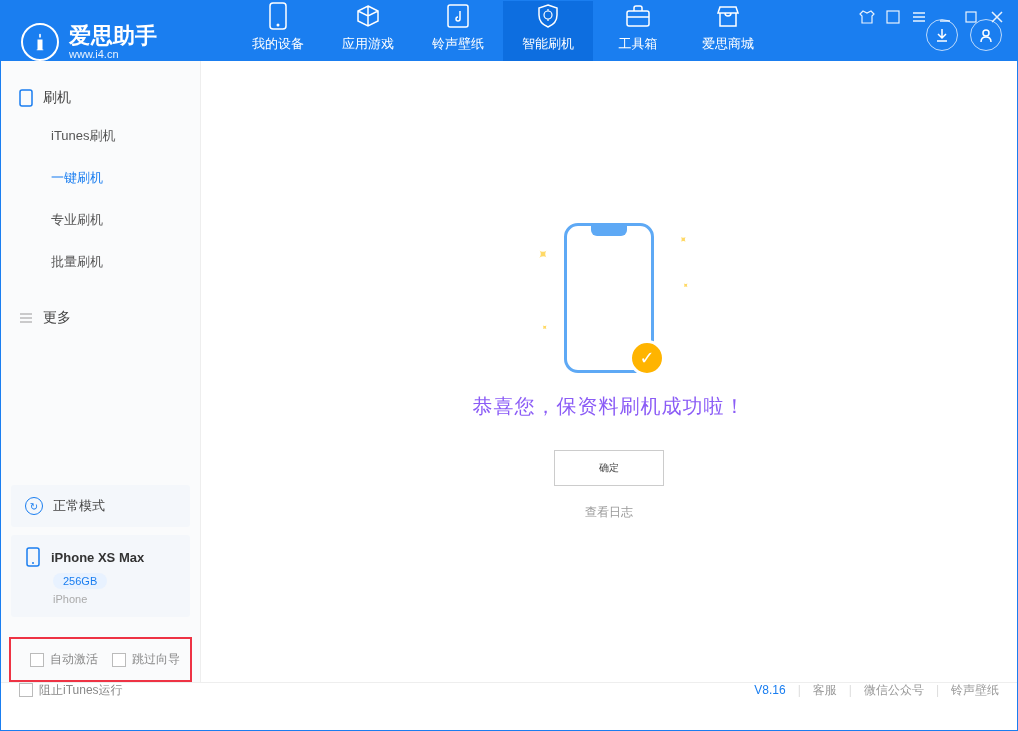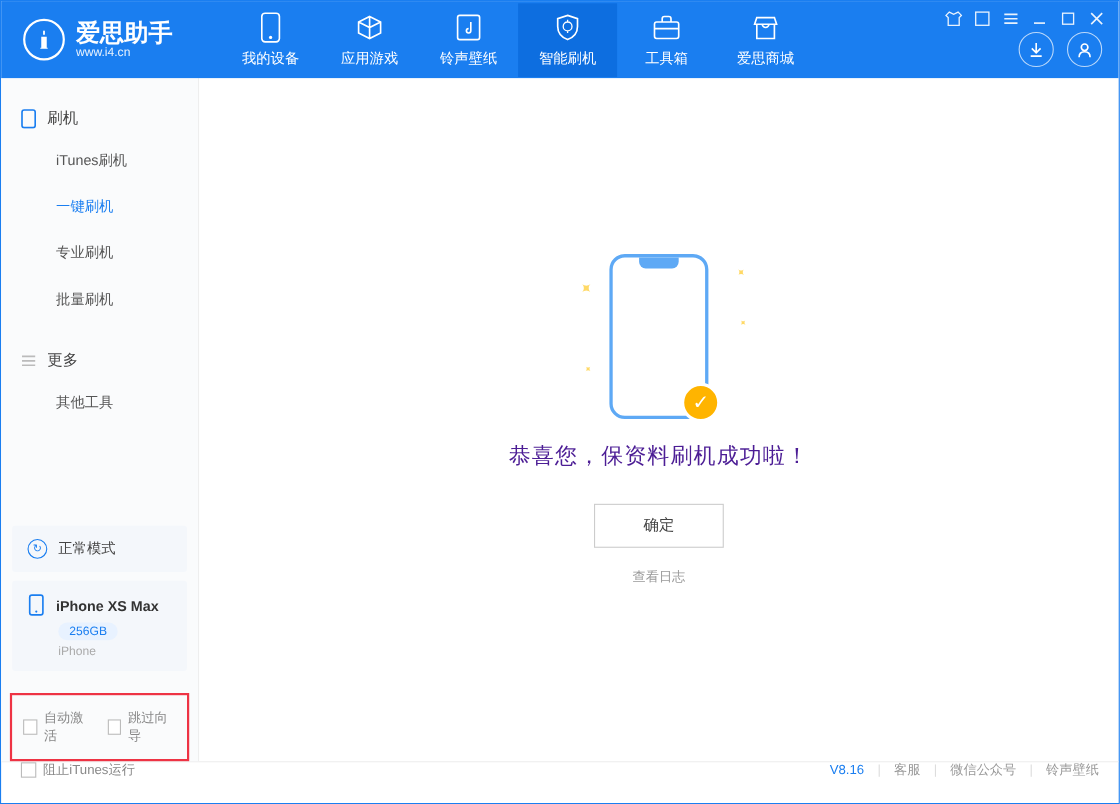"爱思助手" .header { align-items: center -> flex-end; gap: none -> 32px; height: 70px -> 60px }
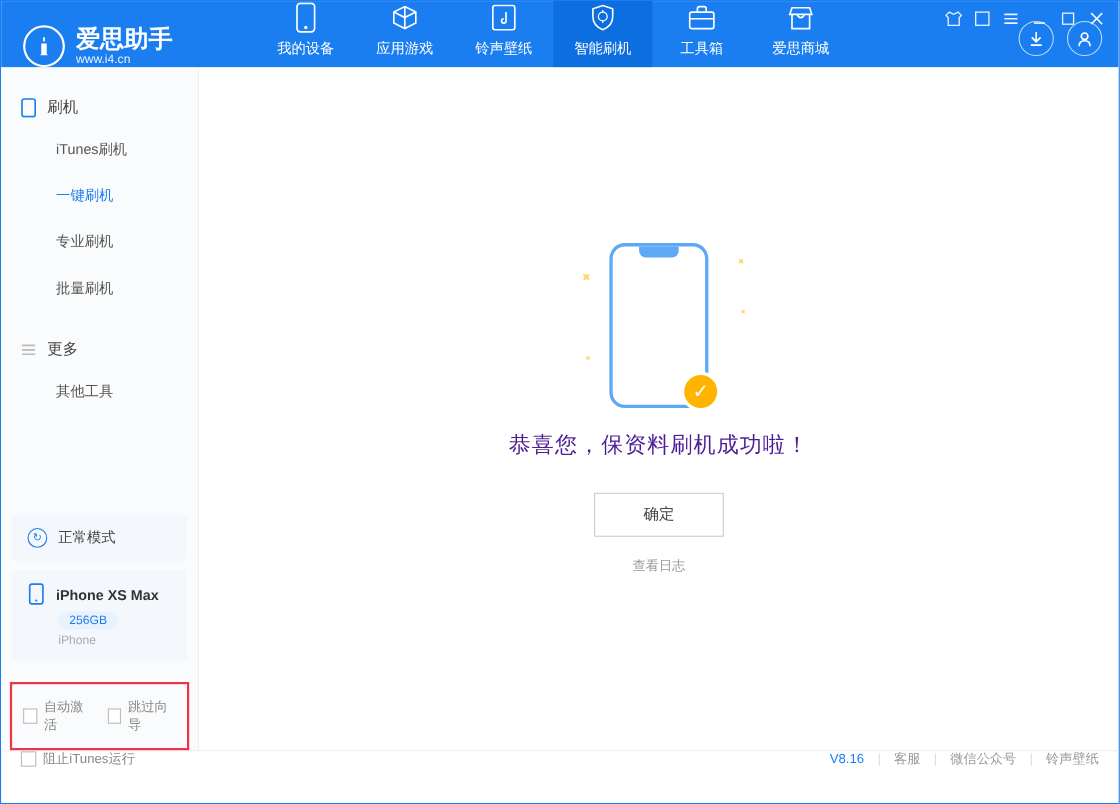"刷机" .sidebar { width: 180px -> 200px }
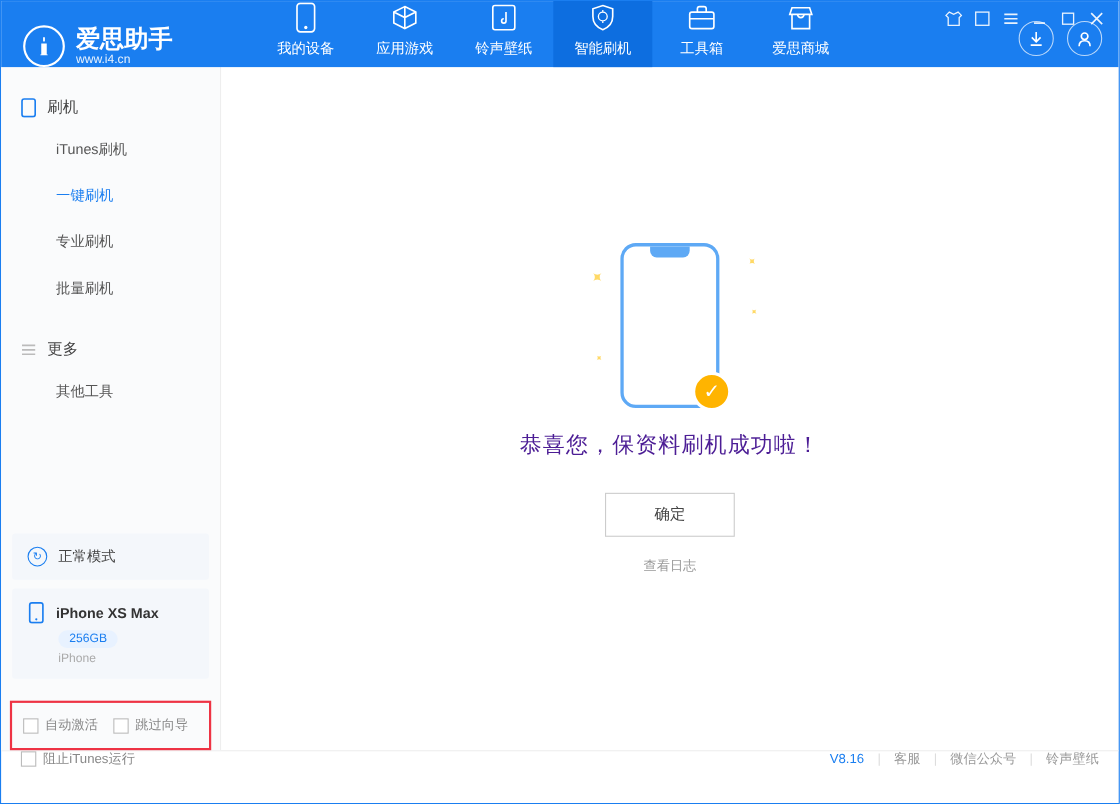"其他工具" div.sb-item { html: <div>其他工具</div> -> none }
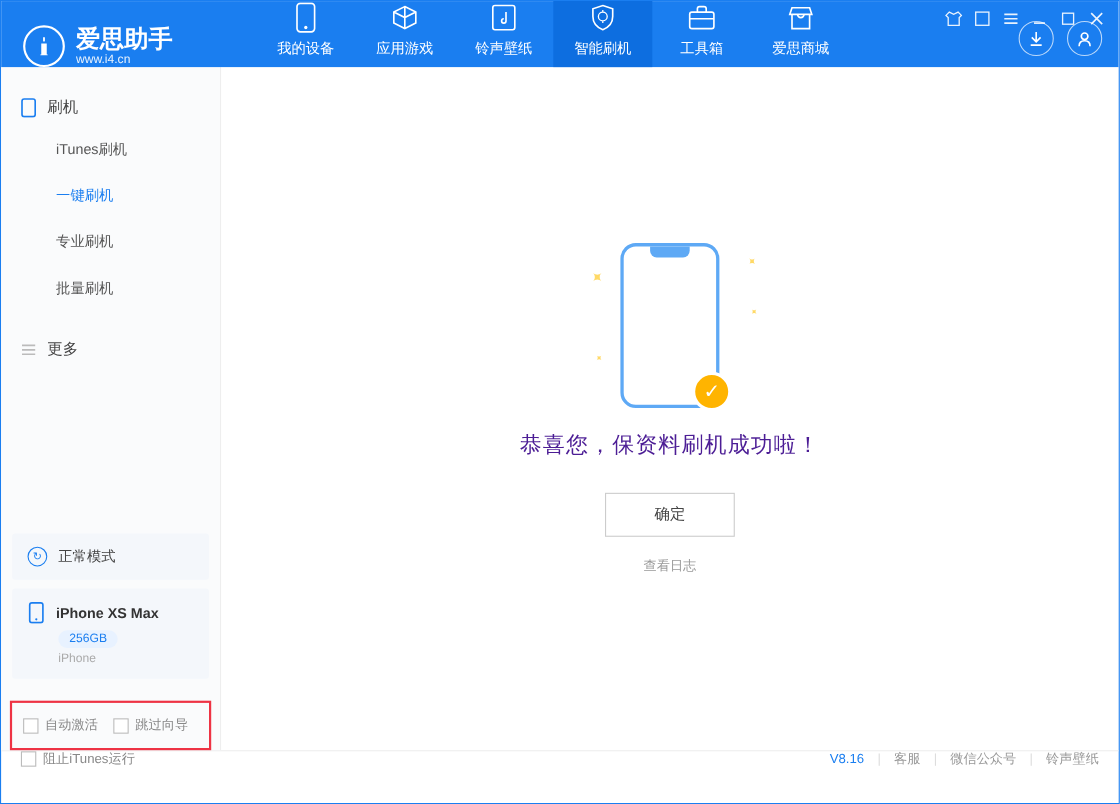"恭喜您，保资料刷机成功啦！" .success-msg { color: #4c1d95 -> #8b5cf6 }
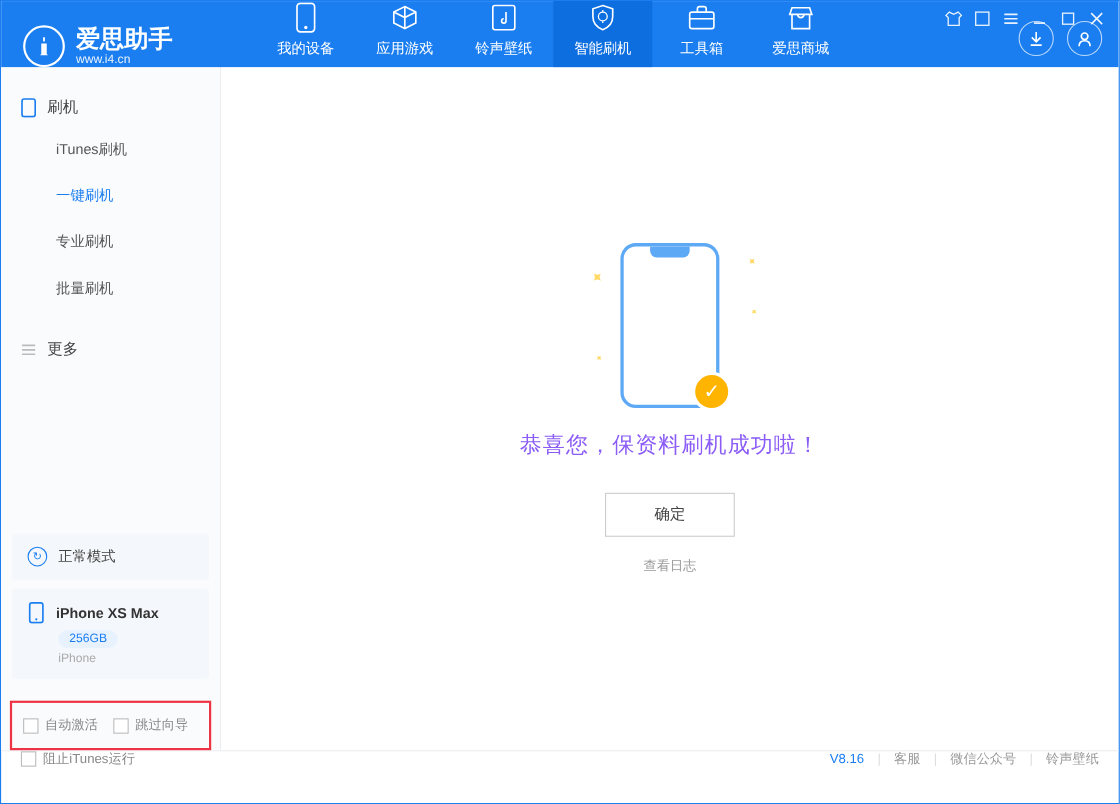"确定" .ok-btn { font-size: 14px -> 10px }
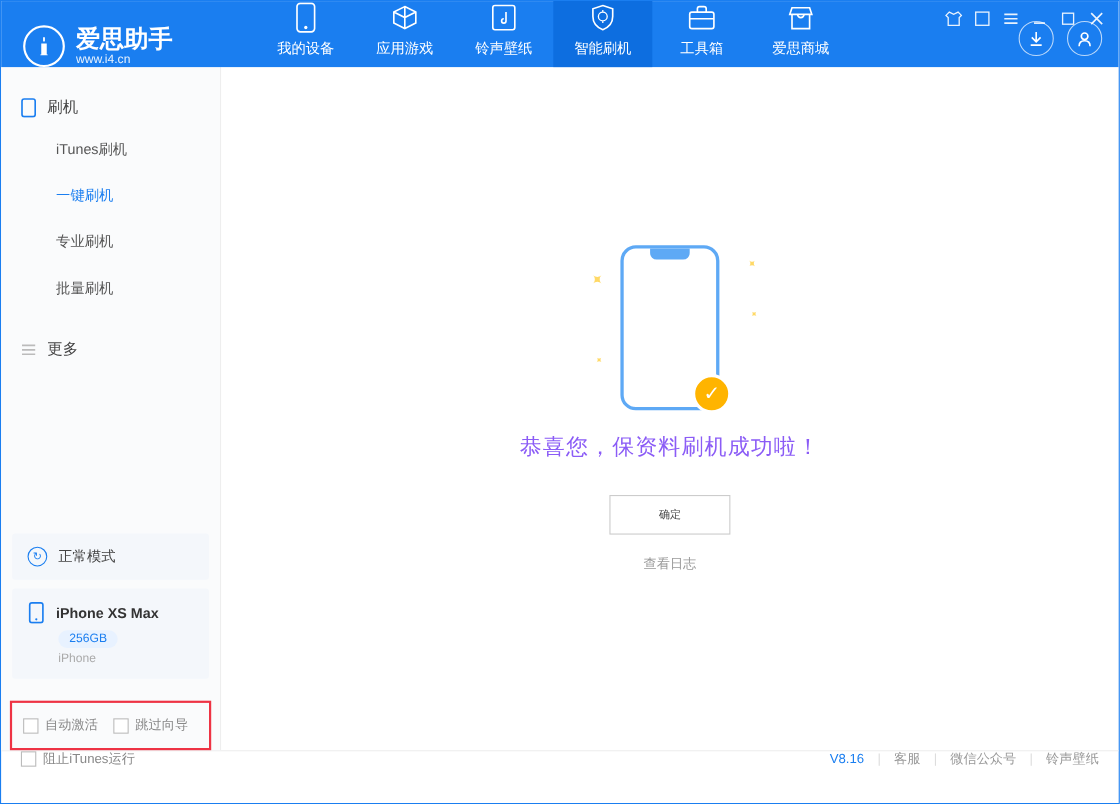"自动激活" .highlight-box { justify-content: none -> flex-end }
